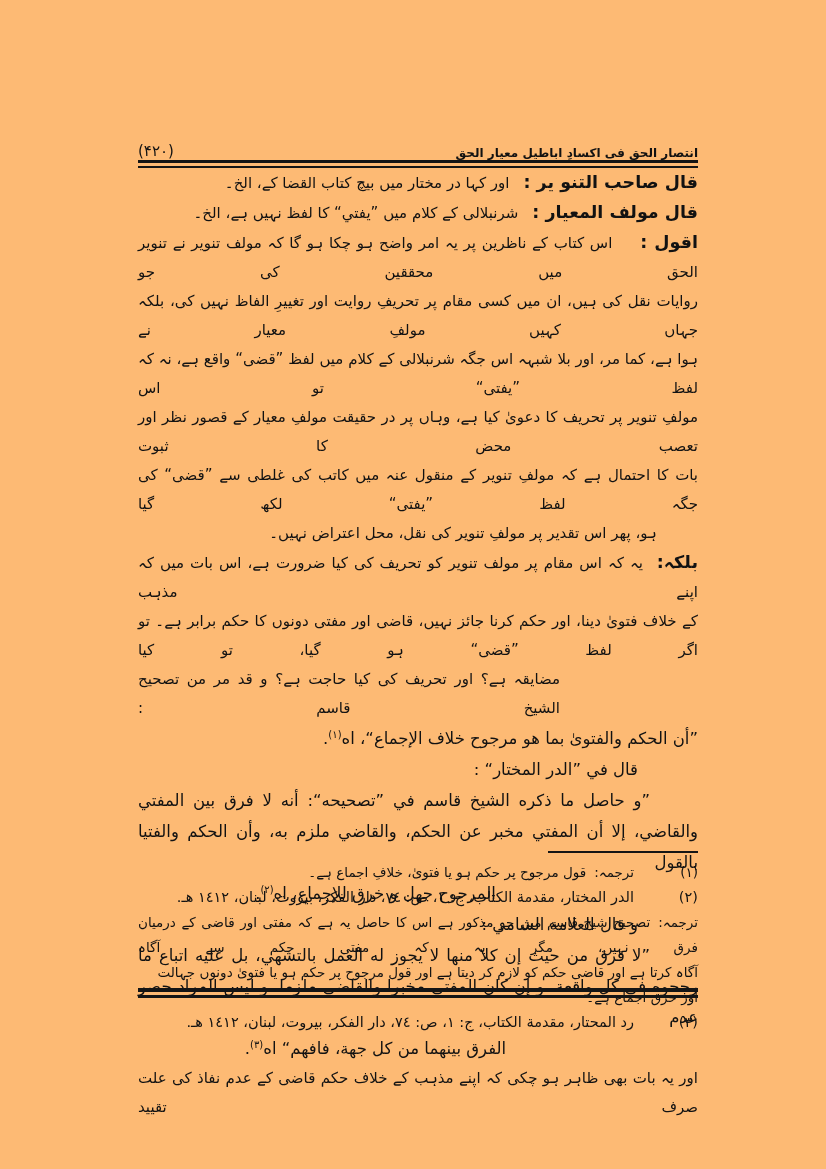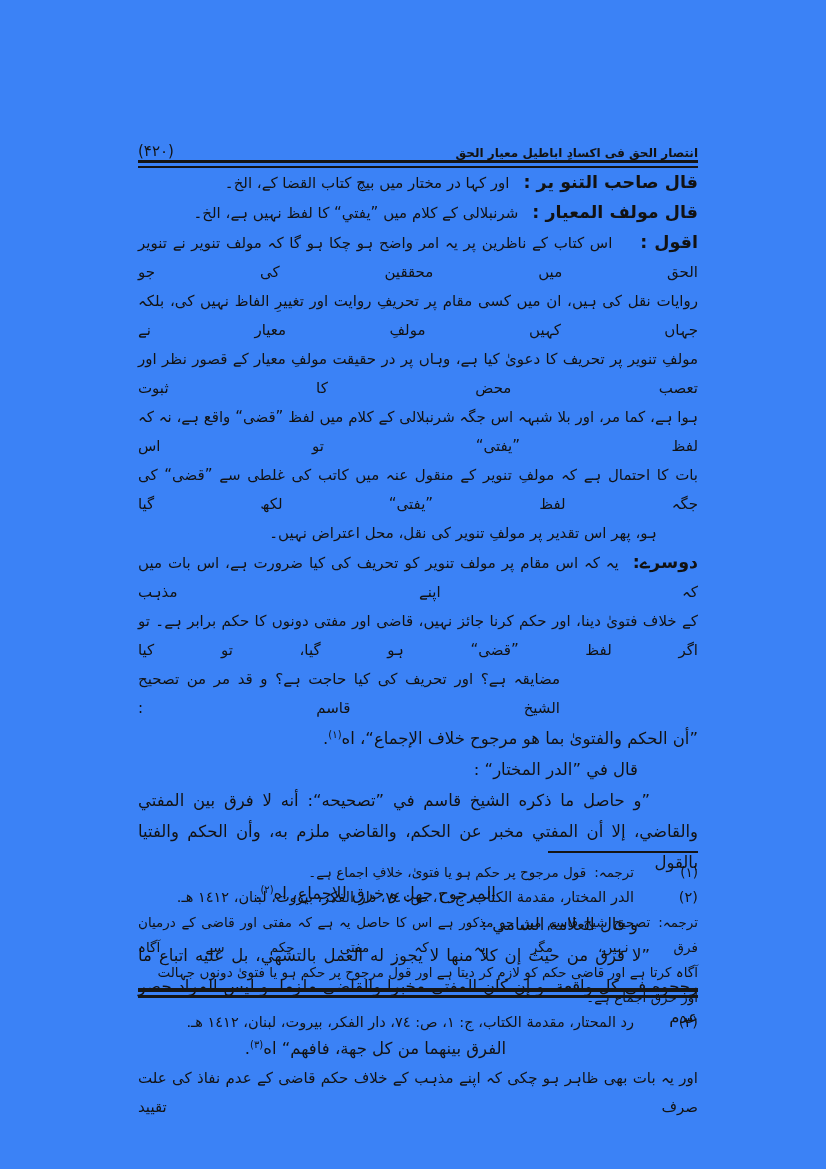"(۴۲۰)" .page { background: #3b82f6 -> #fdba74 }
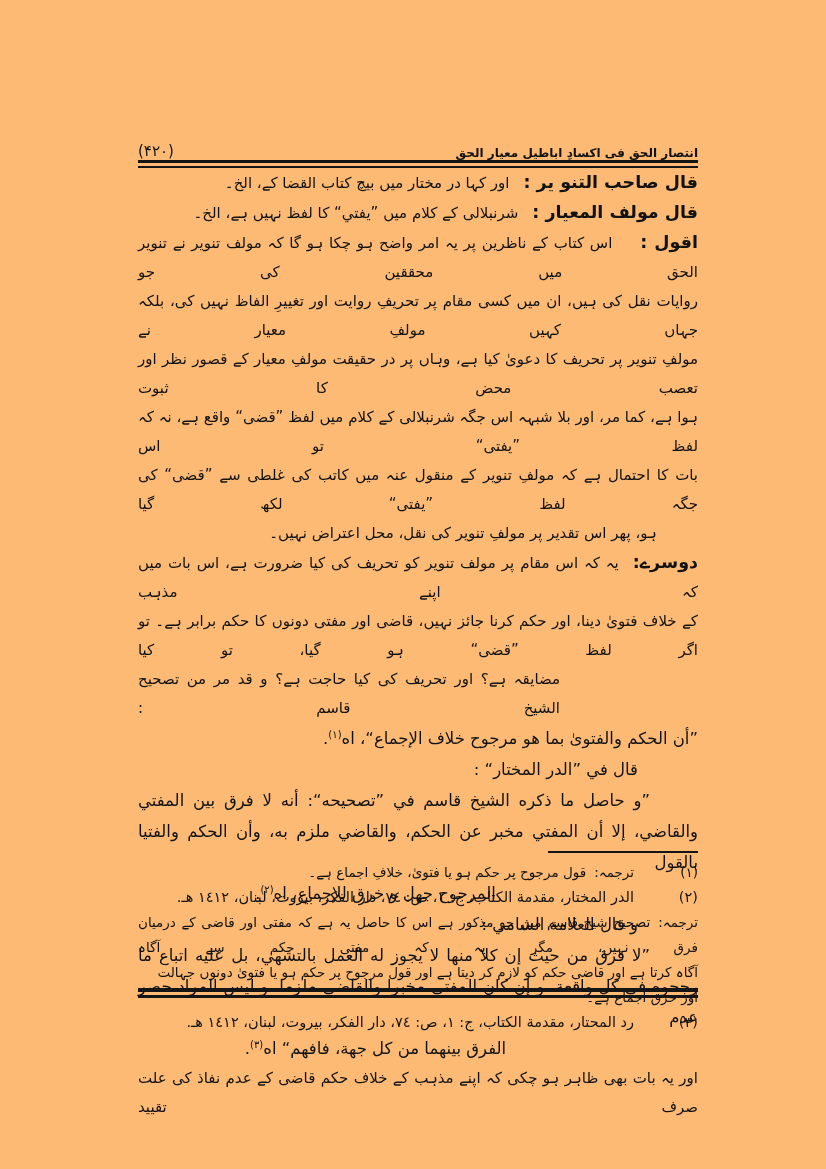"مولفِ تنویر پر تحریف کا" div.ln { order: before "ہوا ہے، کما مر، اور" -> after "ہوا ہے، کما مر، اور" }
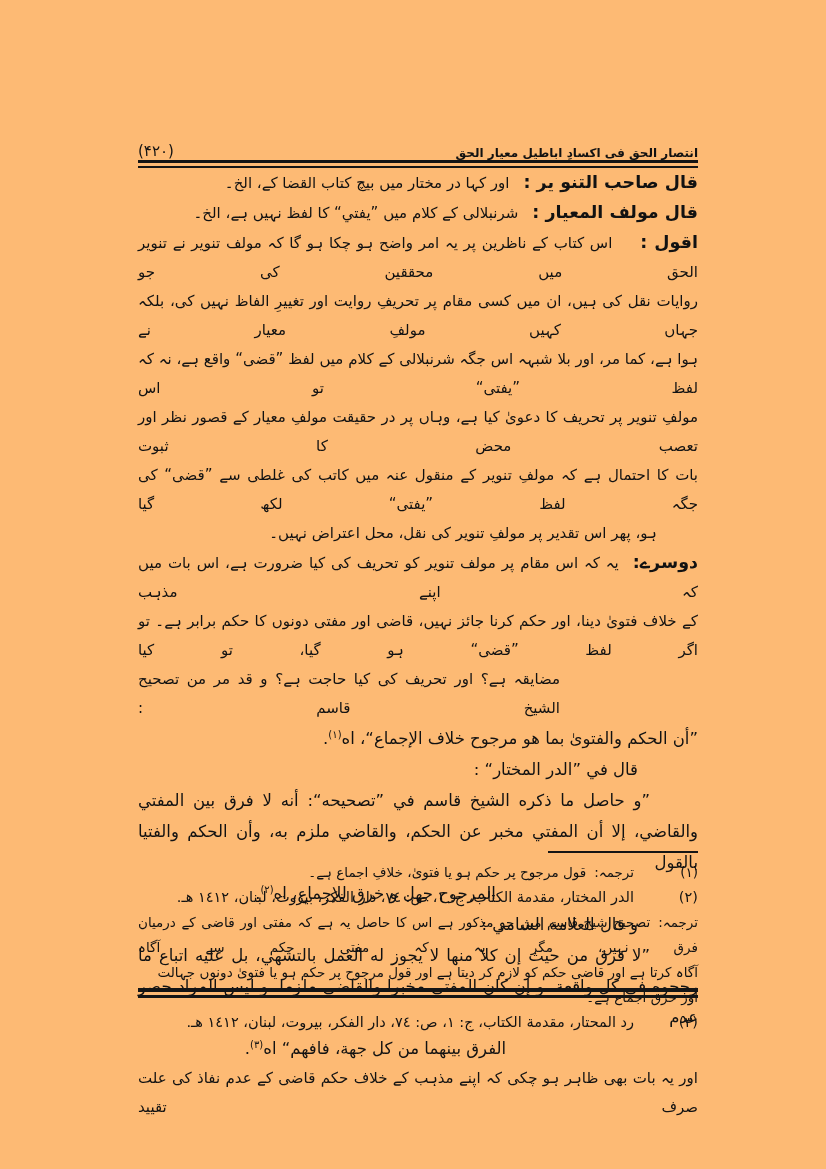"دوسرے:" span.lead { text: دوسرے -> بلکہ }
